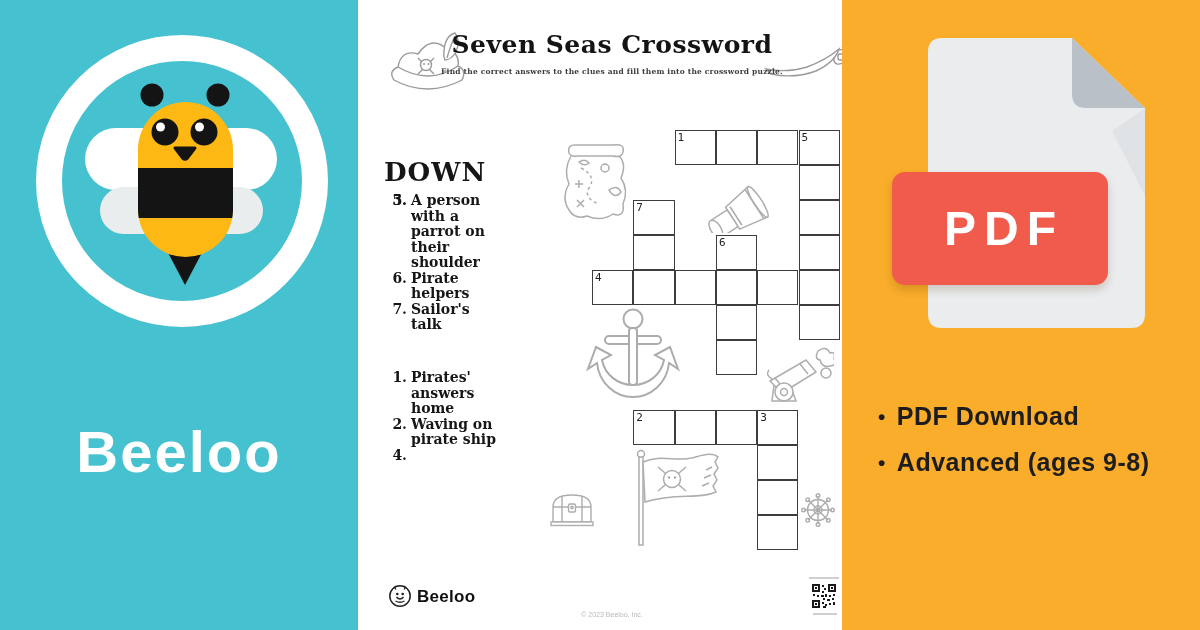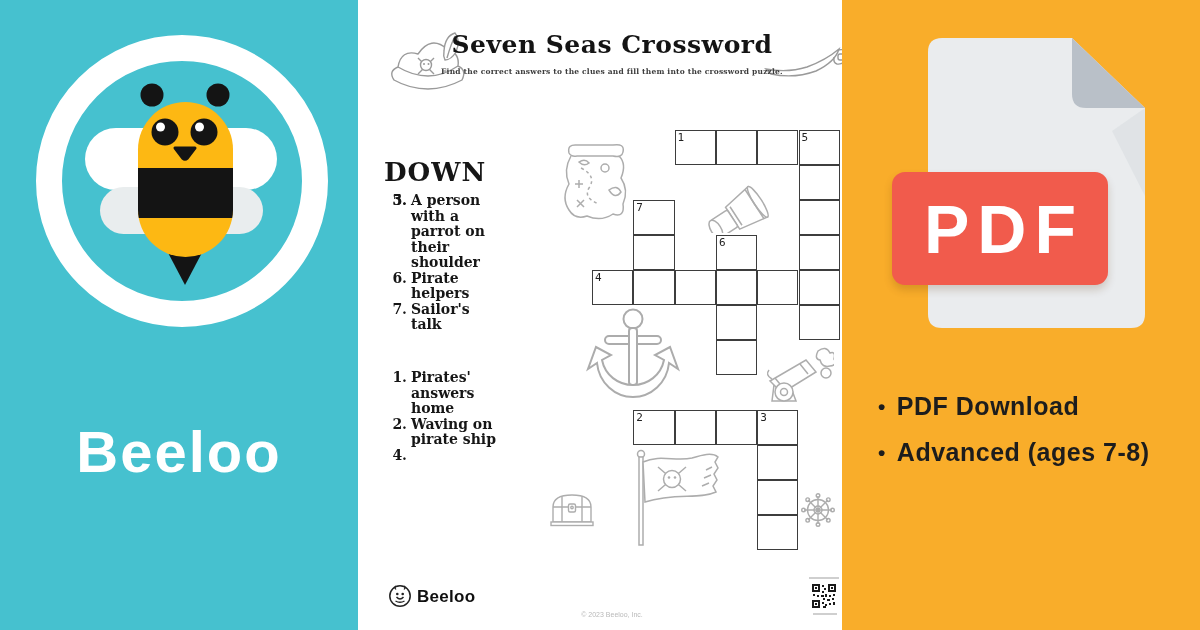"PDF" .pdf-band { font-size: 68px -> 48px }
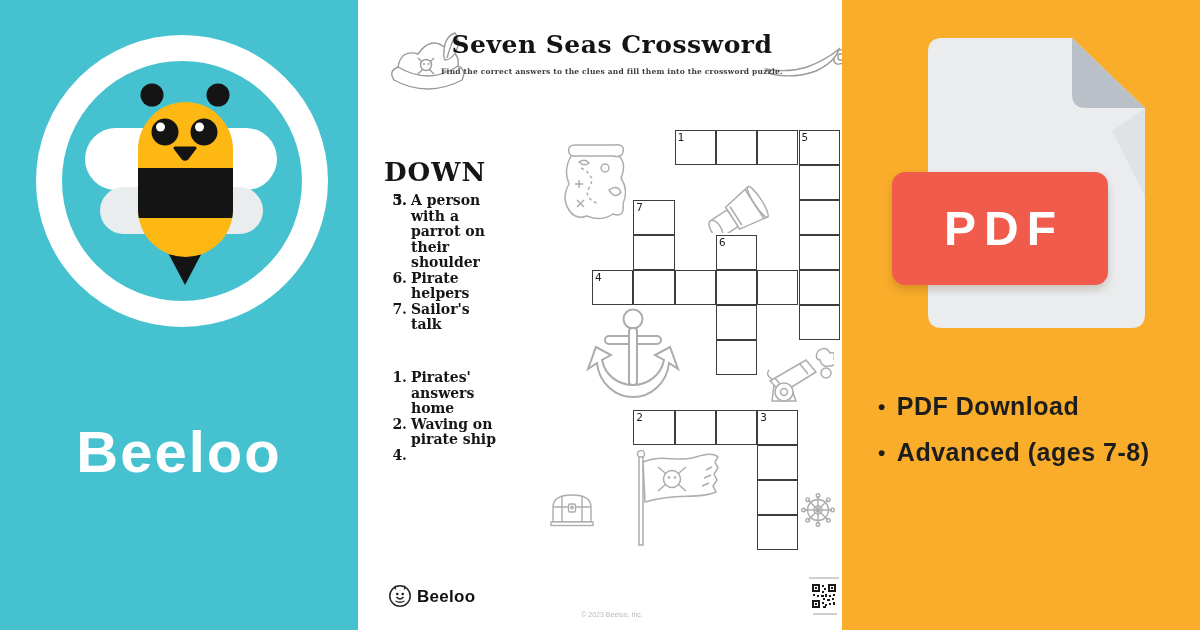"PDF Download" .bullet-list { top: 393px -> 403px }
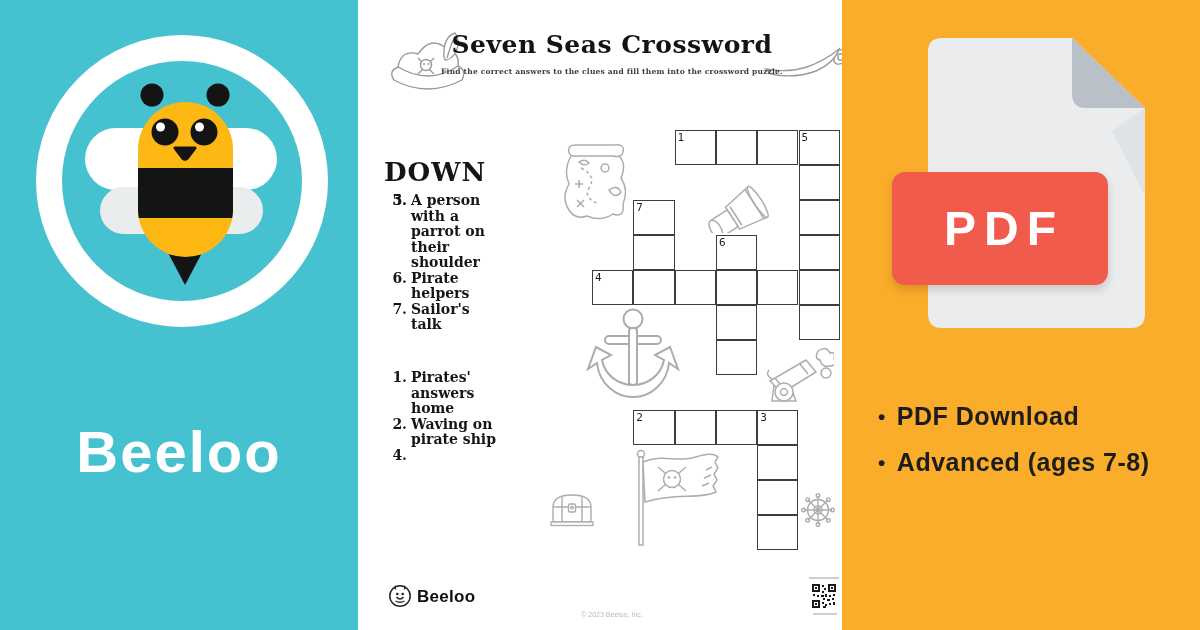"Advanced (ages 7-8)" span { text: 7-8 -> 9-8 }
